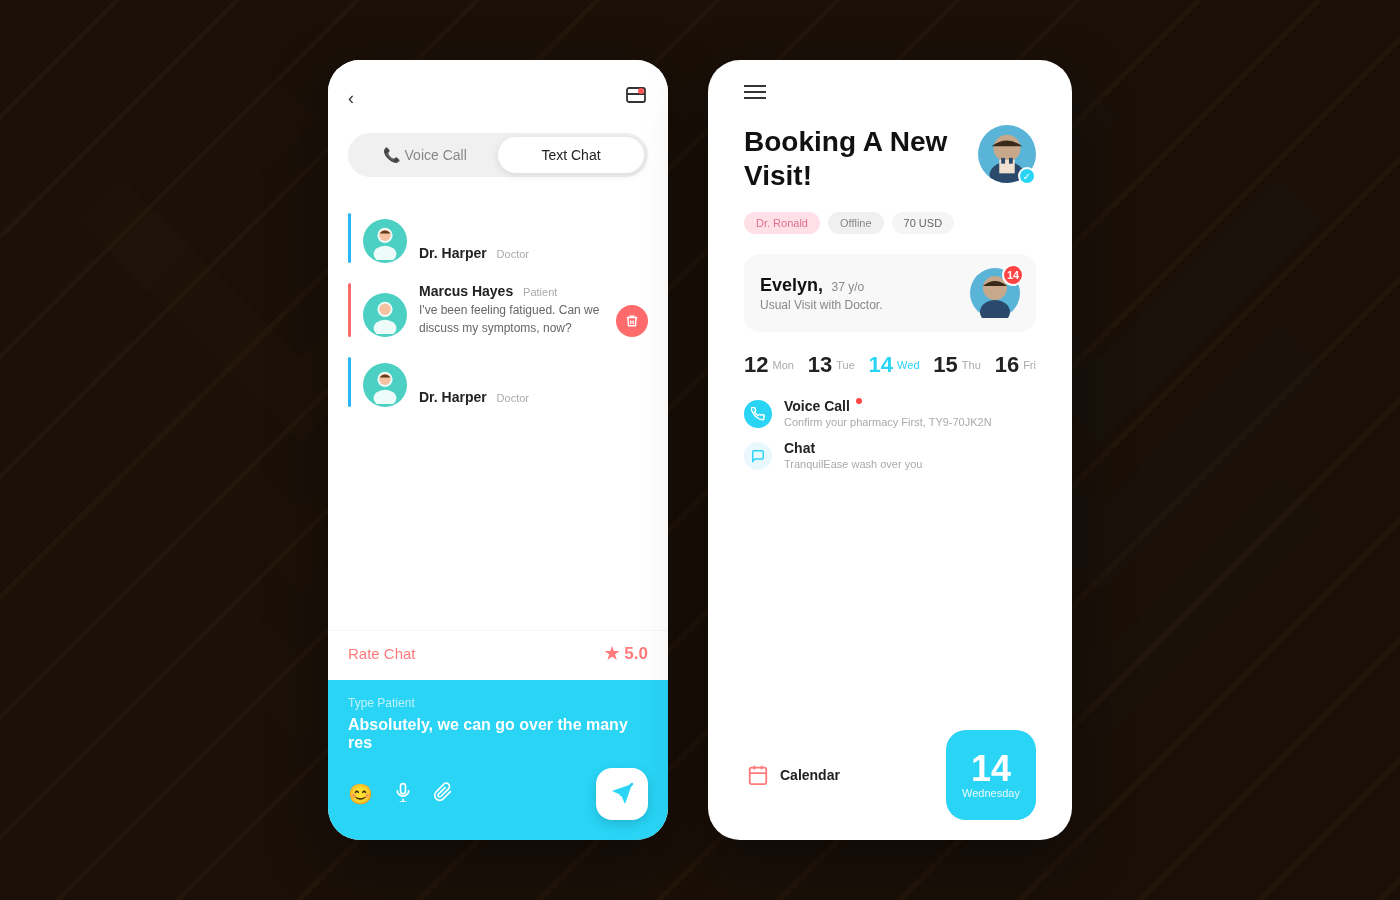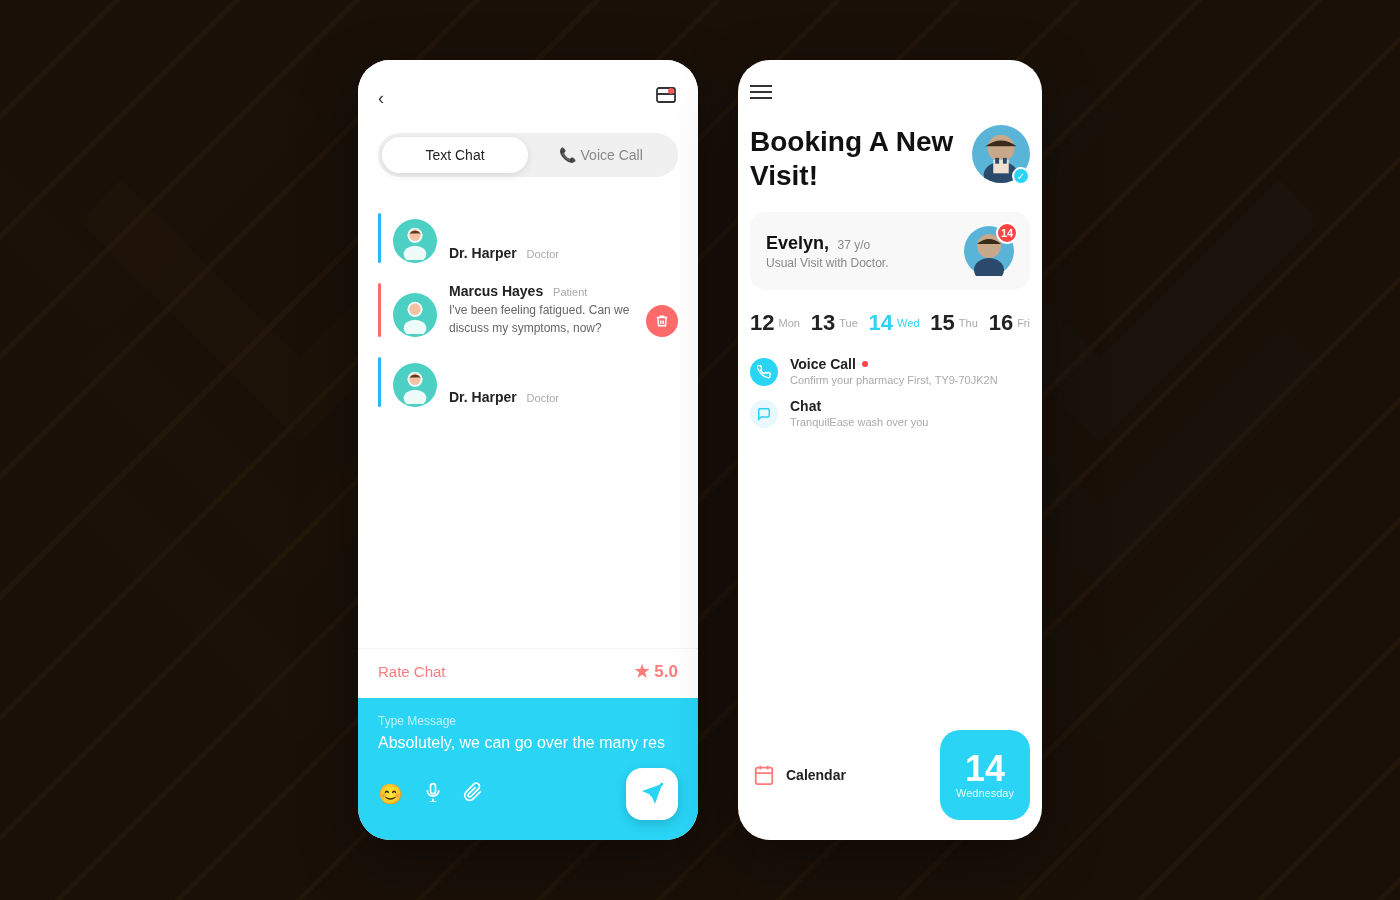"Text Chat" button.tab-btn { order: before "📞 Voice Call" -> after "📞 Voice Call" }
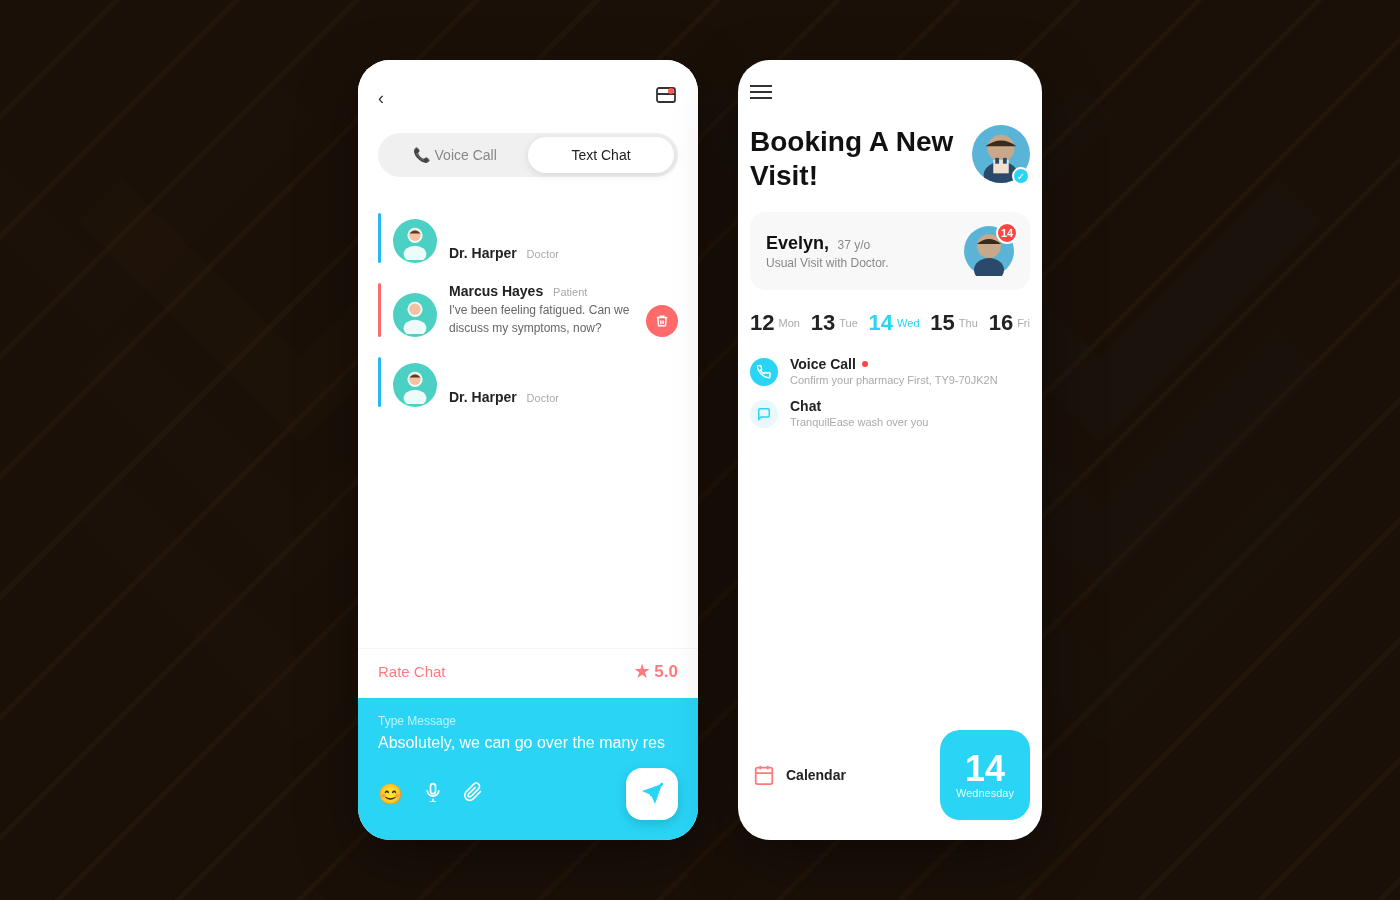"Booking A New Visit!" .booking-card { padding: 24px 12px 20px -> 24px 36px 20px; width: 304px -> 364px }
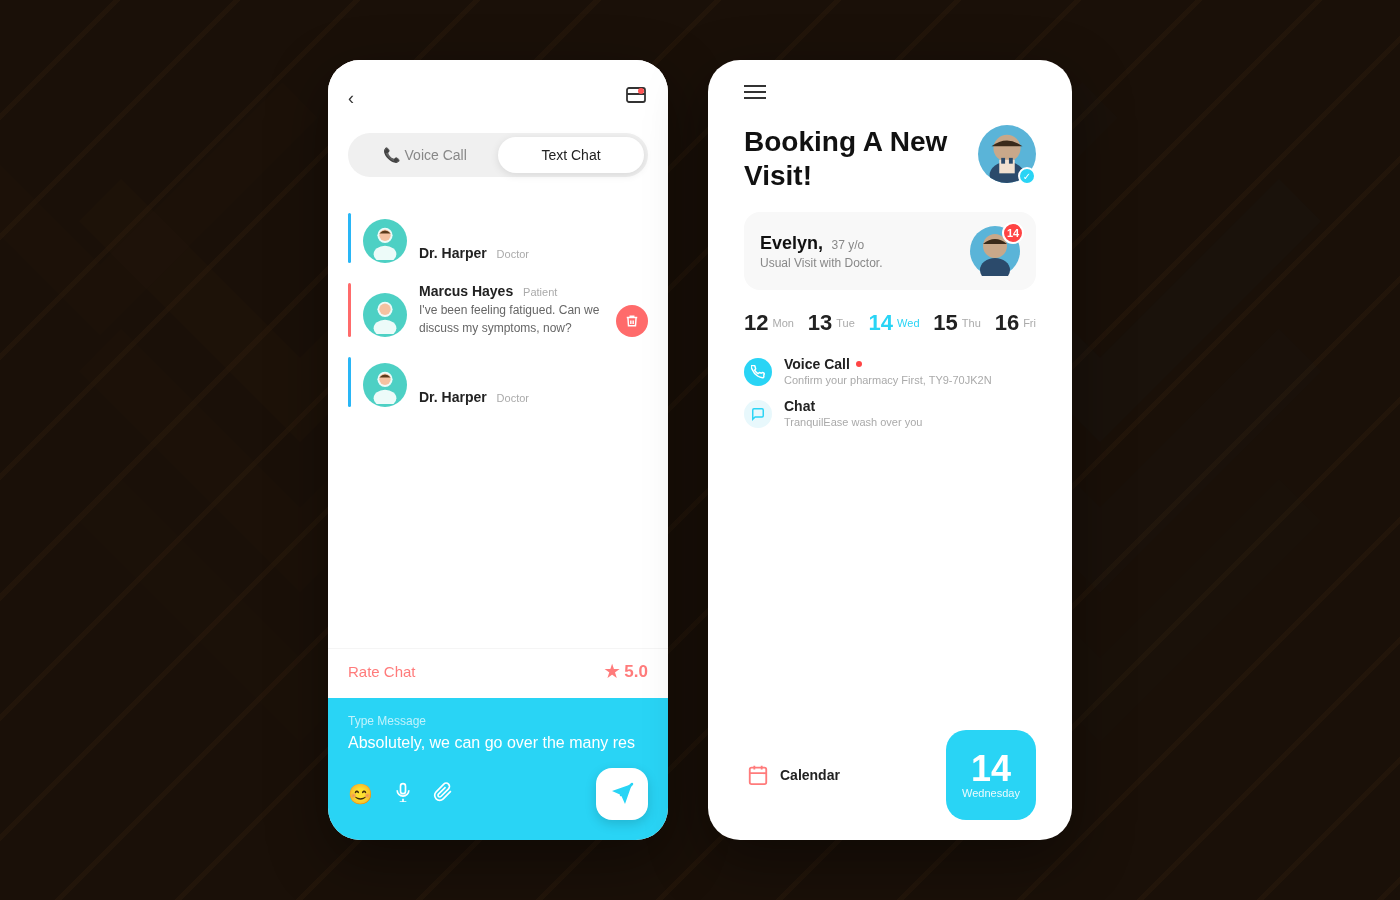"Dr. Ronald" div.booking-tags { html: none -> <div> <span>Dr. Ronald</span> <span>Offline</span> <span>70 USD</span> </div> }
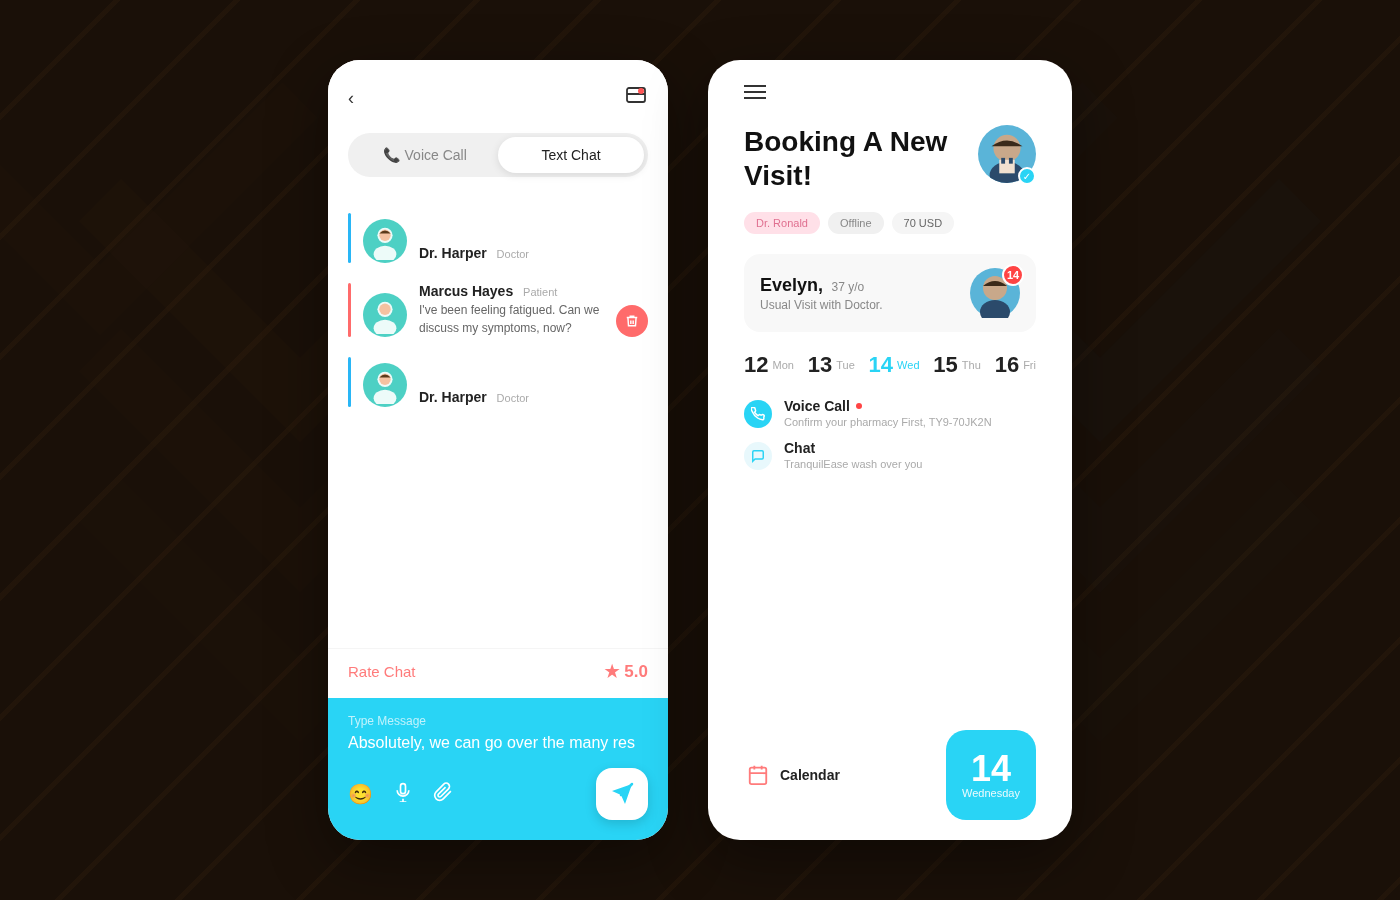"Voice Call" .schedule-title { align-items: center -> none }
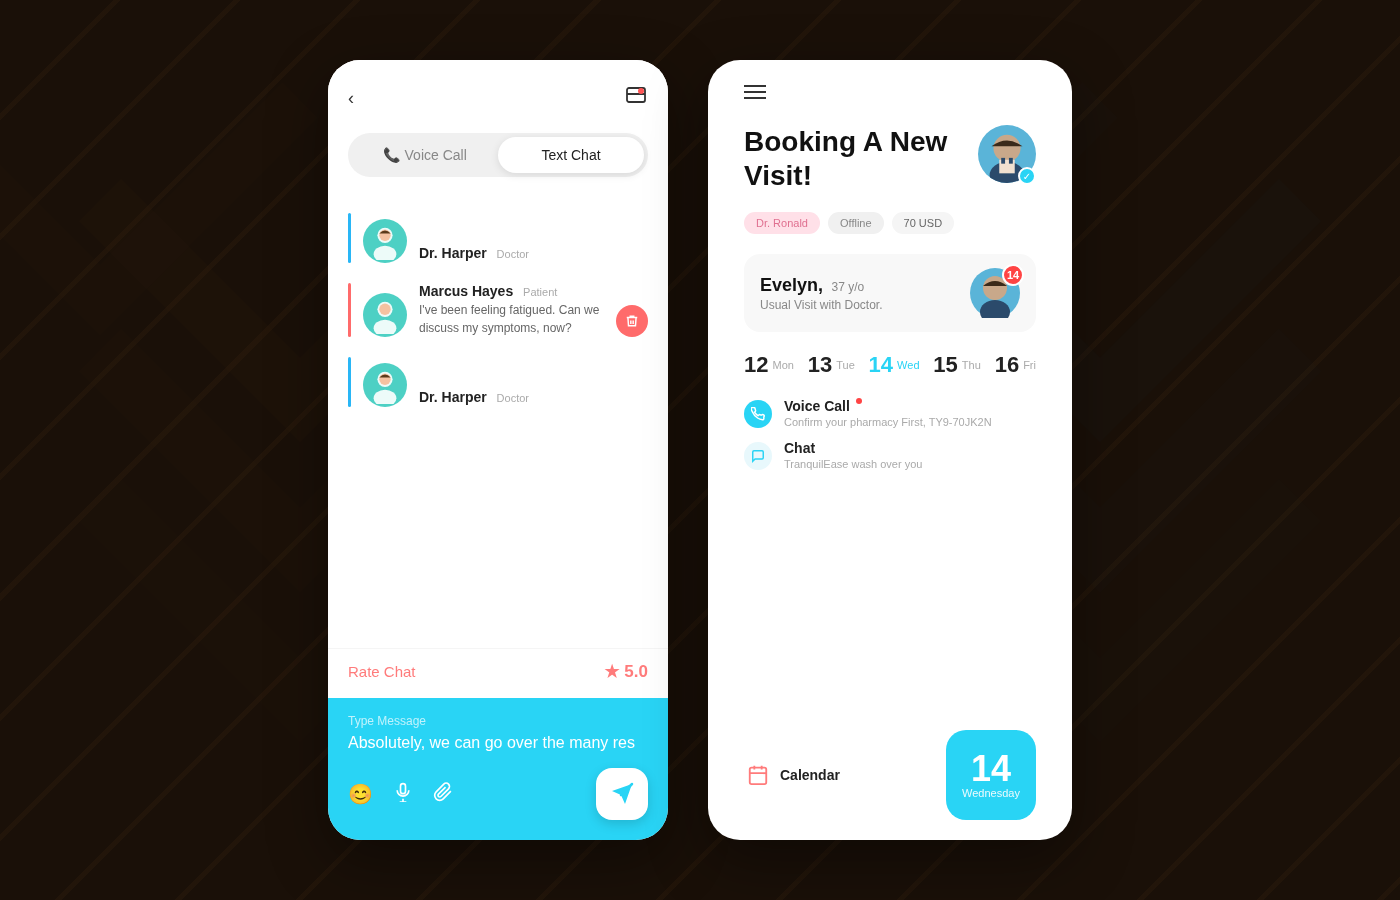"Type Message" div.type-label { text: Message -> Patient }
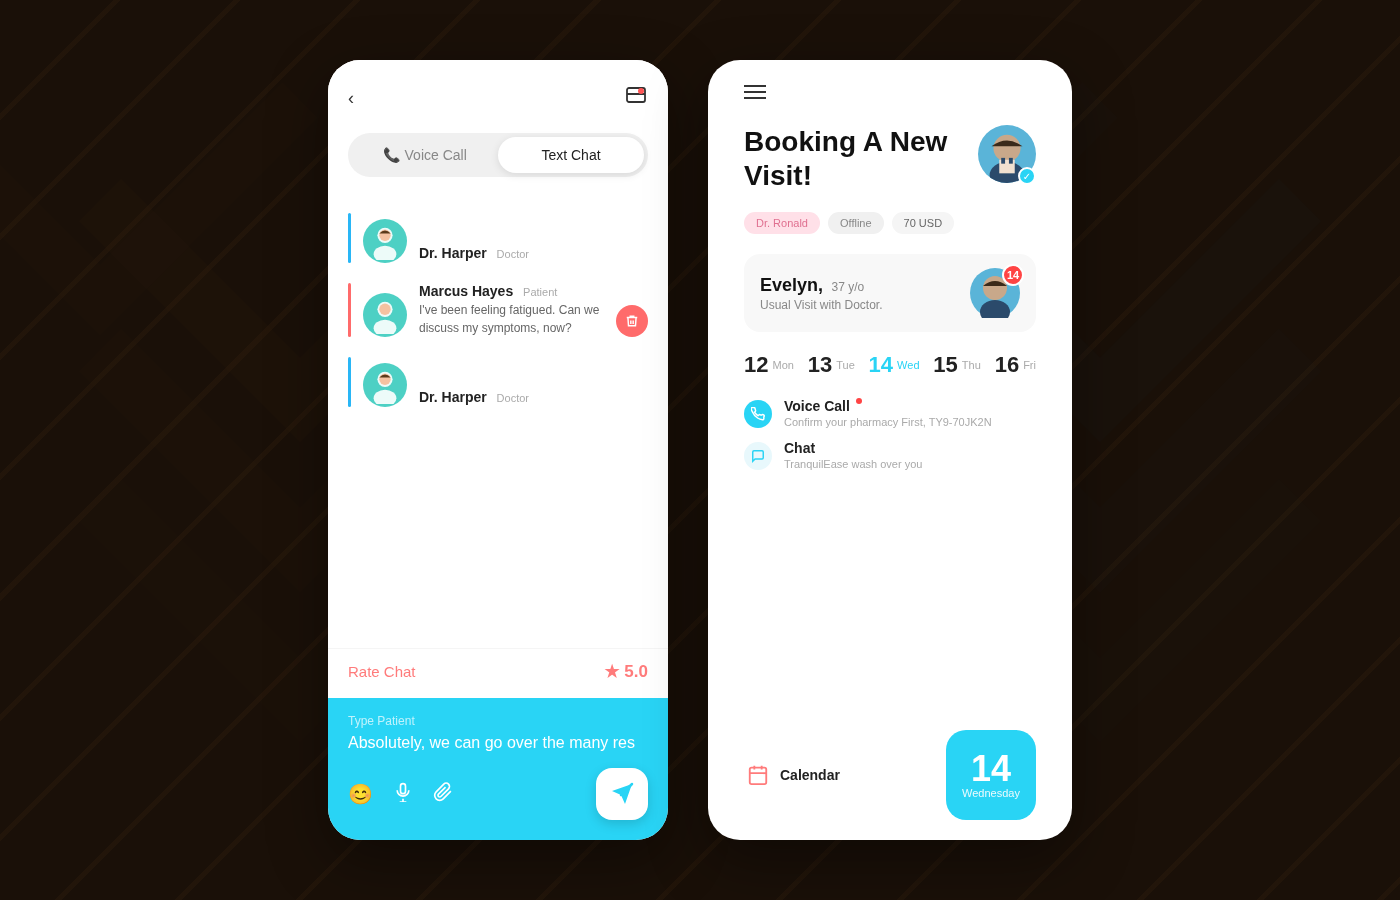"Absolutely, we can go over" .message-input-text { font-weight: 400 -> 700 }
